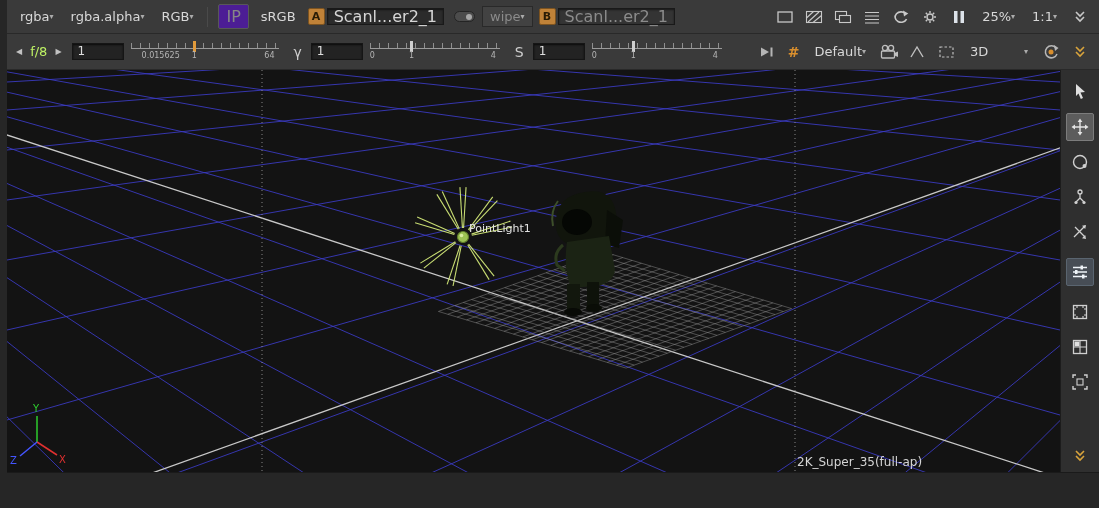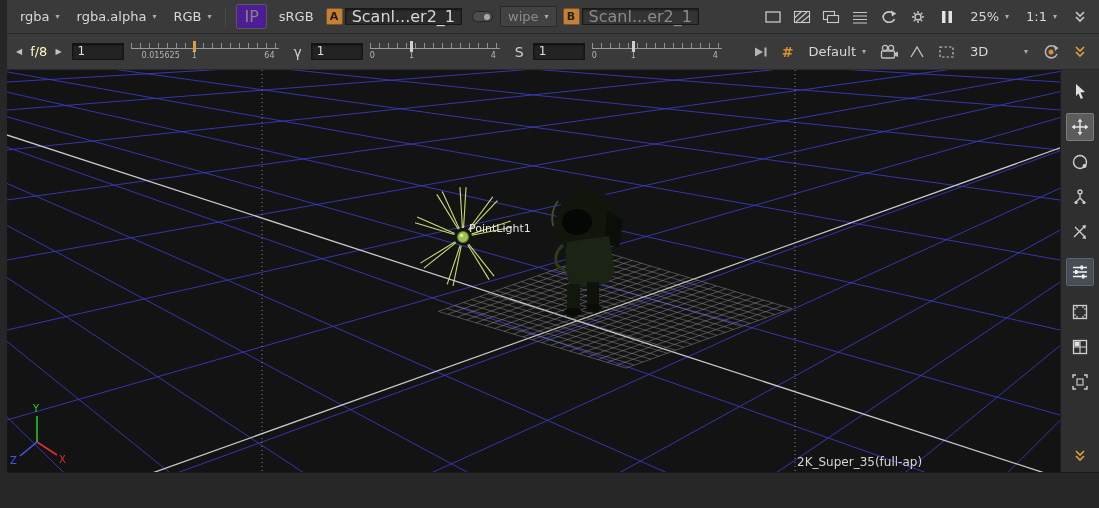"rgba" .dd { gap: 6px -> none }
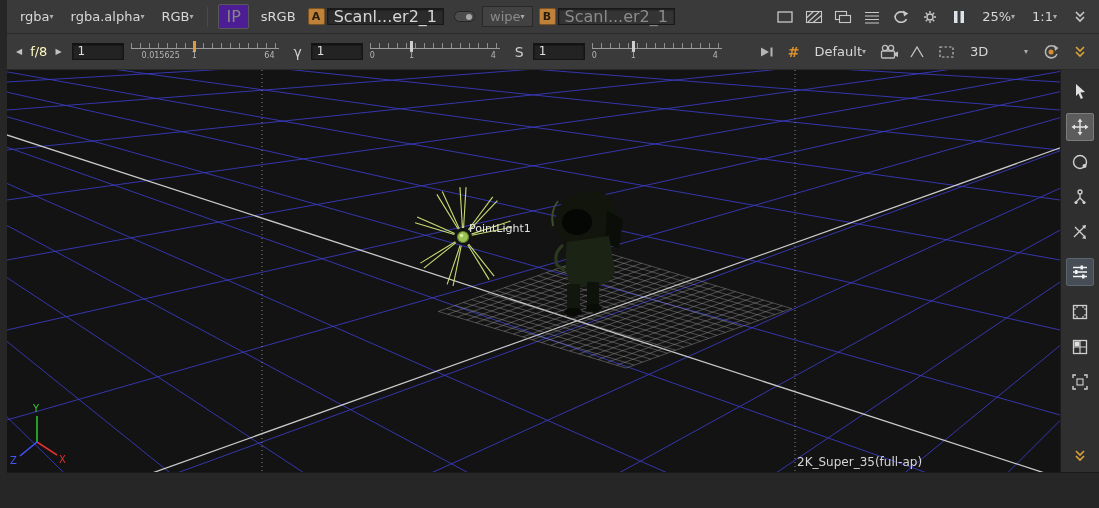"f/8" .fchip { color: #fef9c3 -> #bef264 }
